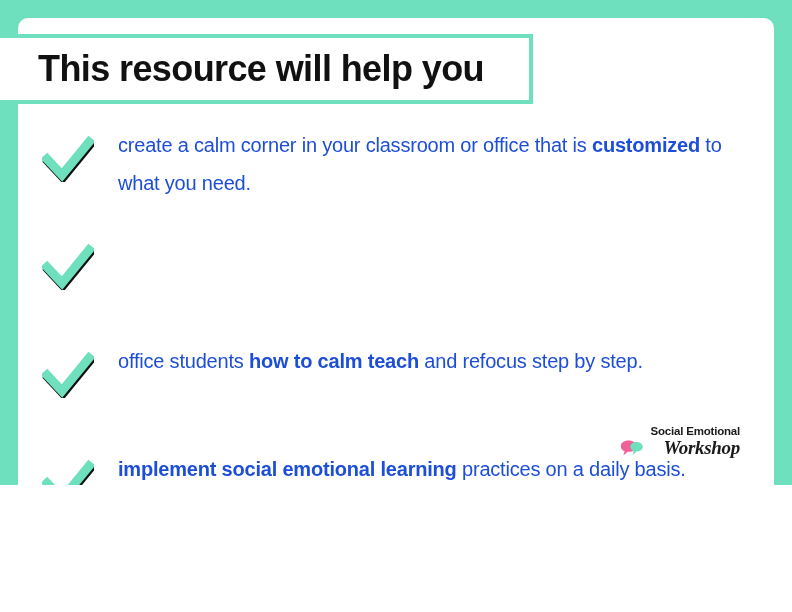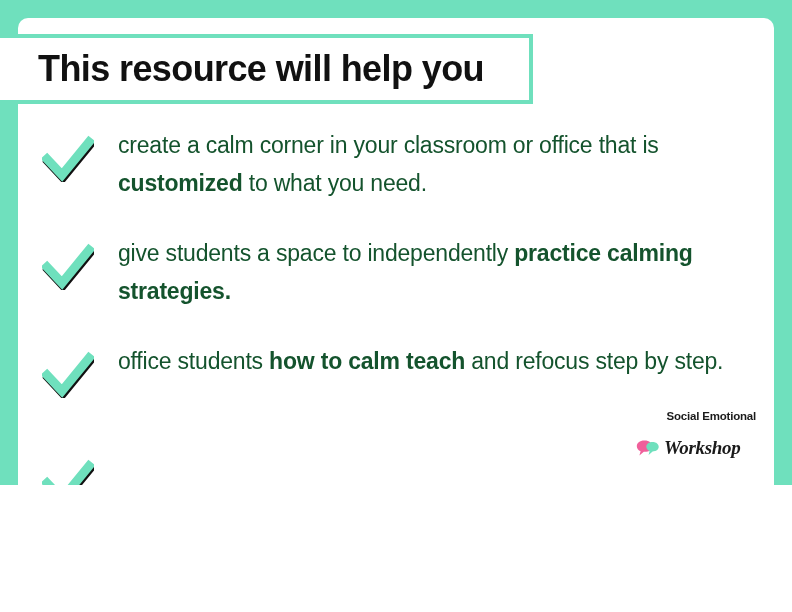"create a calm corner in" .item-text { color: #14532d -> #1d4ed8; font-size: 23px -> 20px }
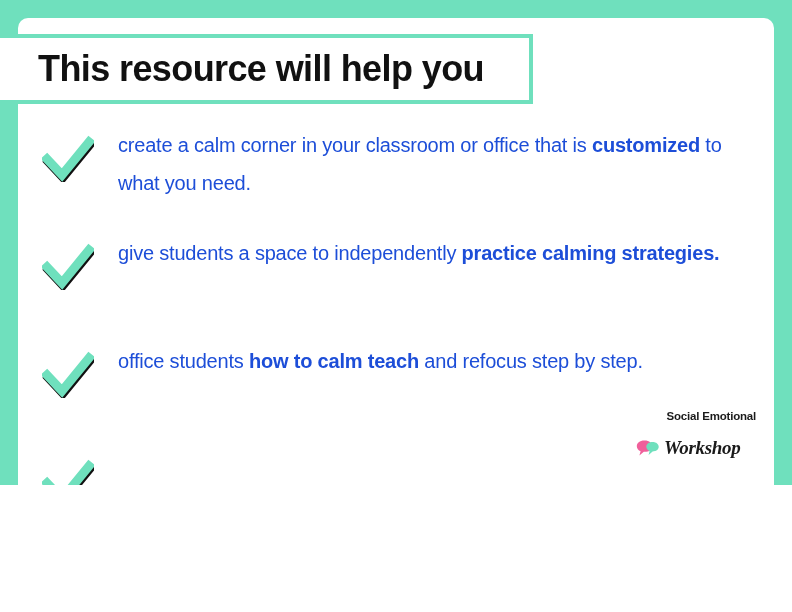"give students a space to" div.item-text { html: <div> <span>give students a space to independently </span><b>practice calming strategies.</b> </div> -> none }
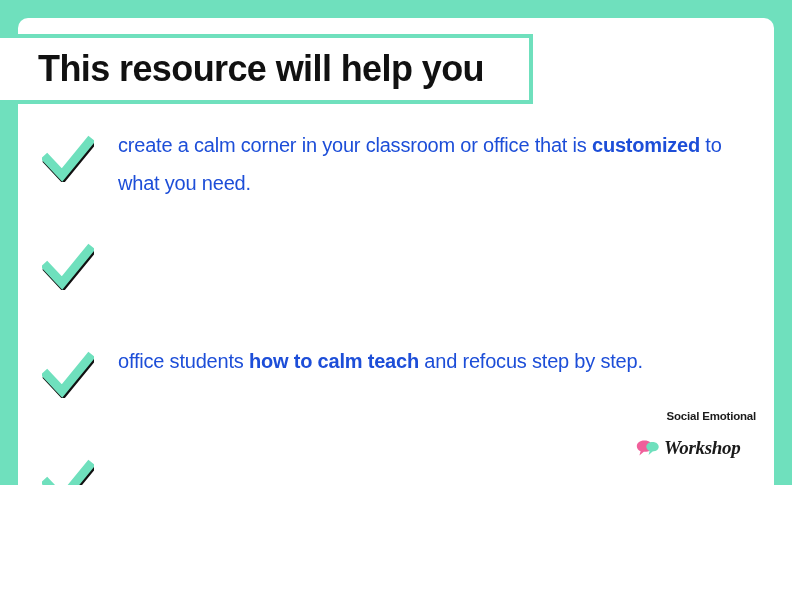"Social Emotional" #logo { right: 36px -> 52px }
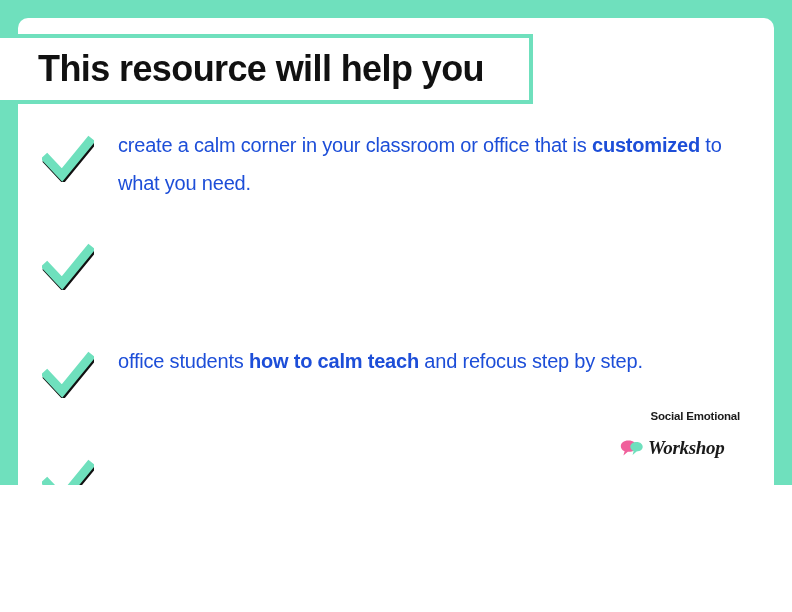"Workshop" #logo-bottom-row { justify-content: flex-start -> space-between; margin-top: 15px -> 0 }
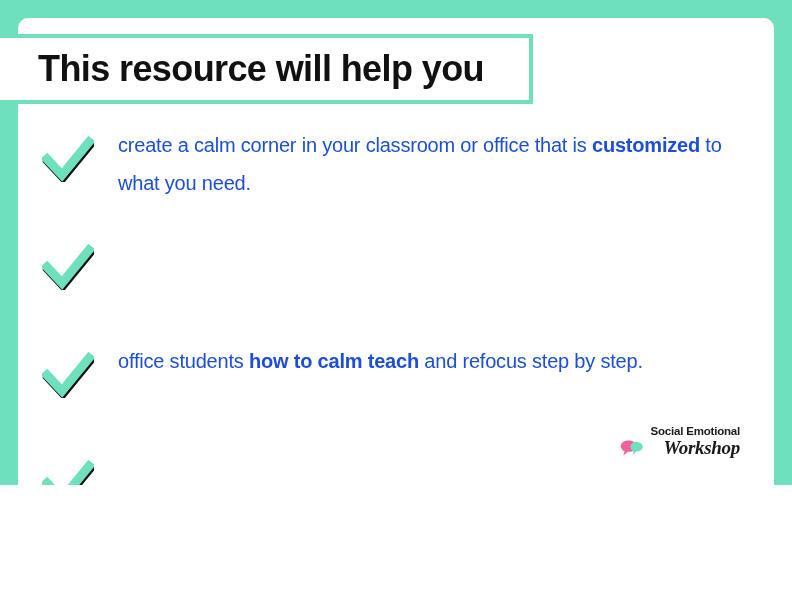"implement social emotional learning" div.item-text { html: none -> <div> <b>implement social emotional learning</b><span> practices on a daily basis.</span> </div> }
